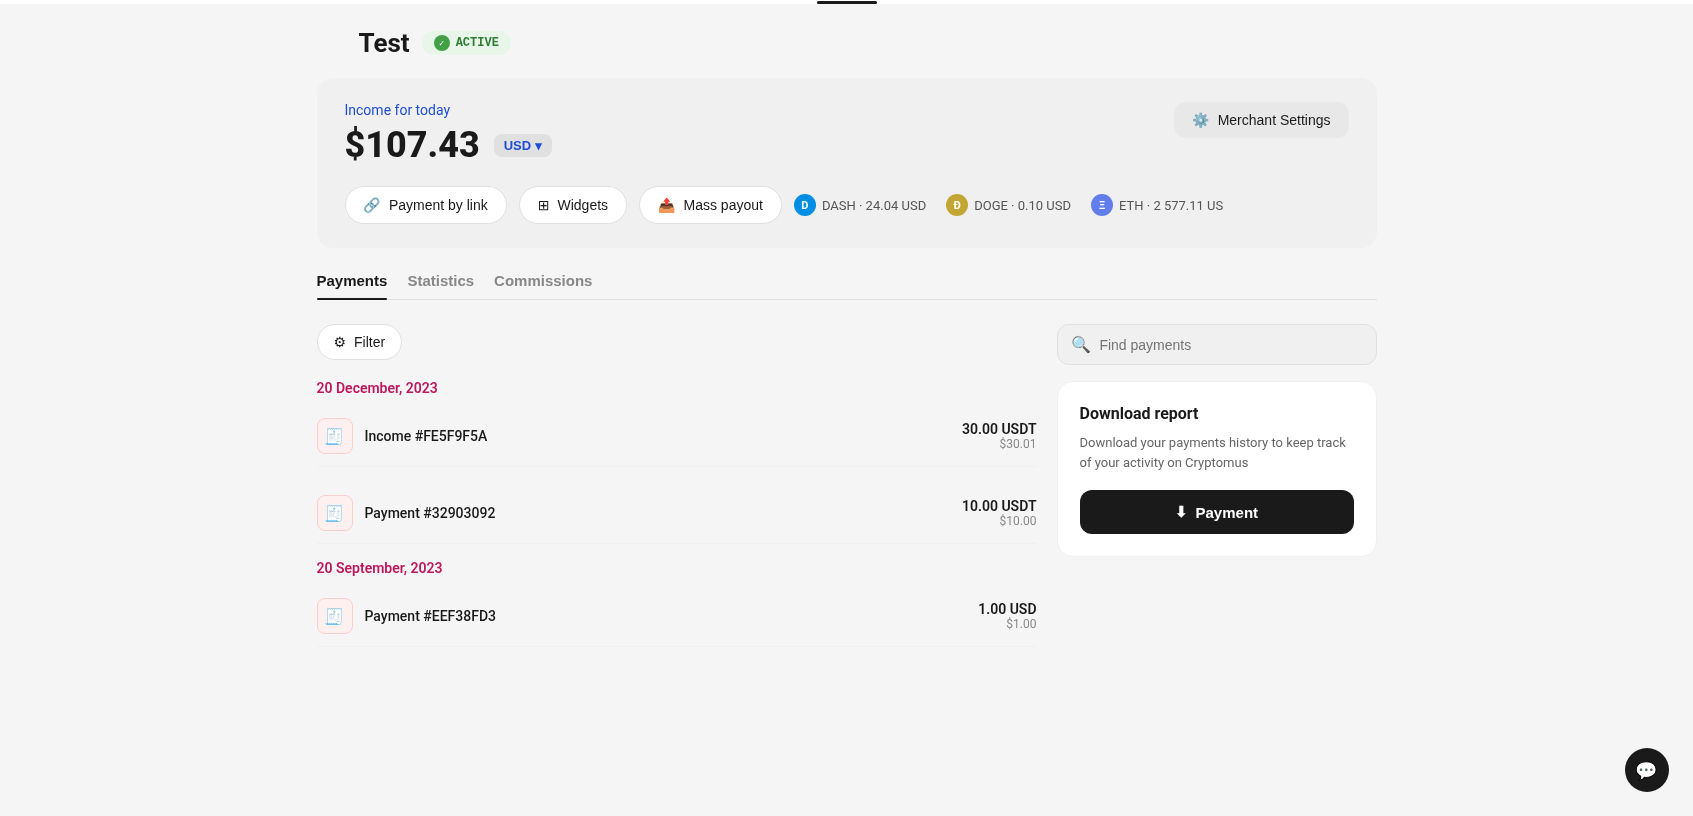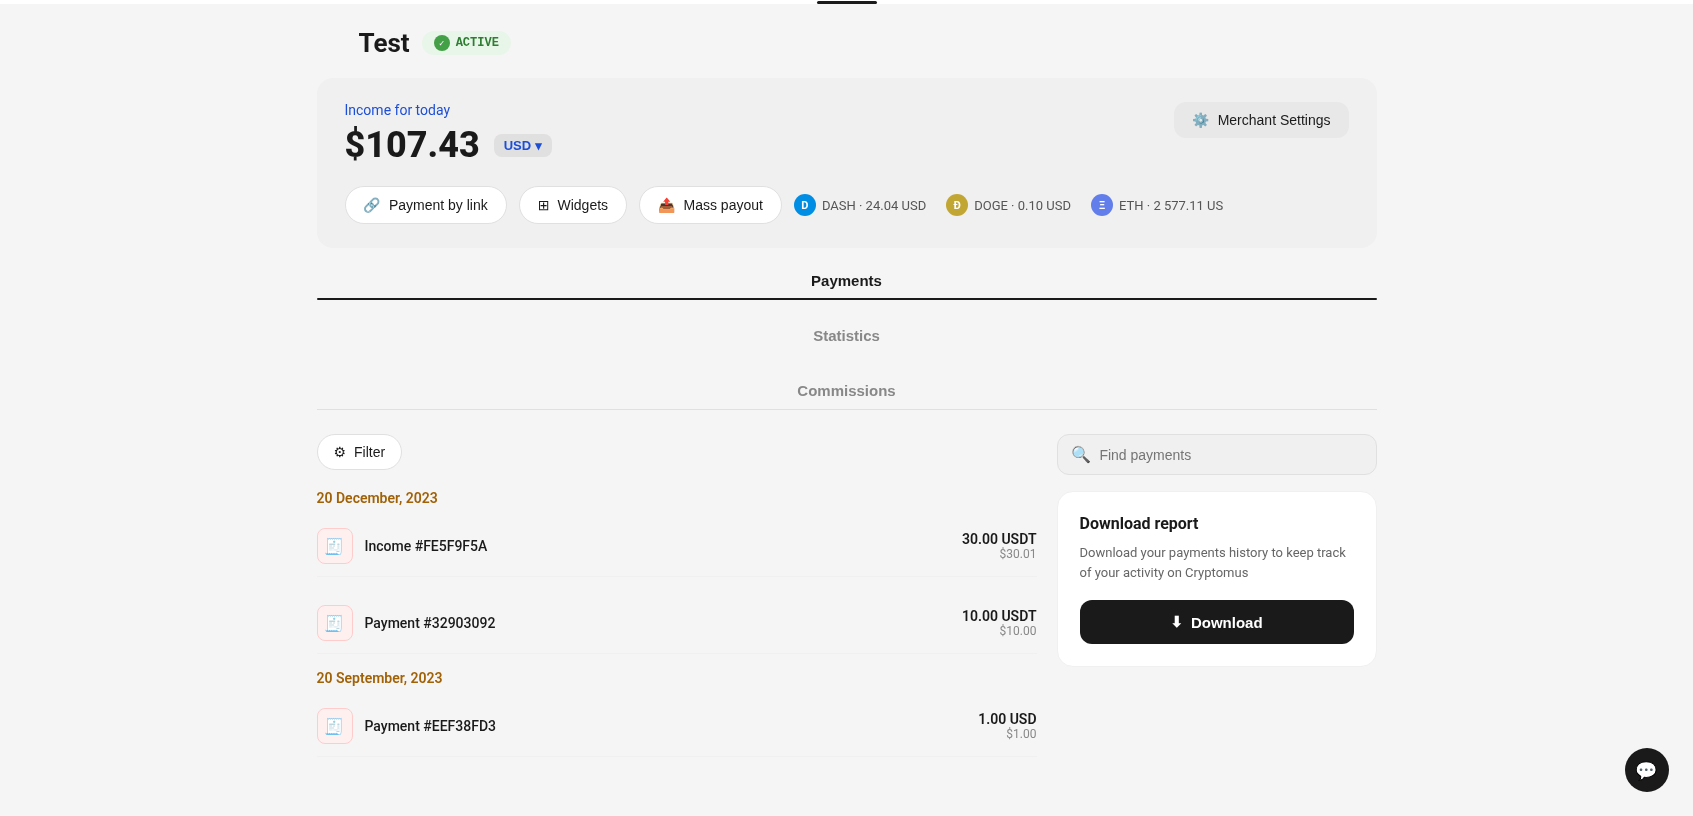"Payments" .tabs { flex-direction: column -> none; gap: 28px -> 20px }
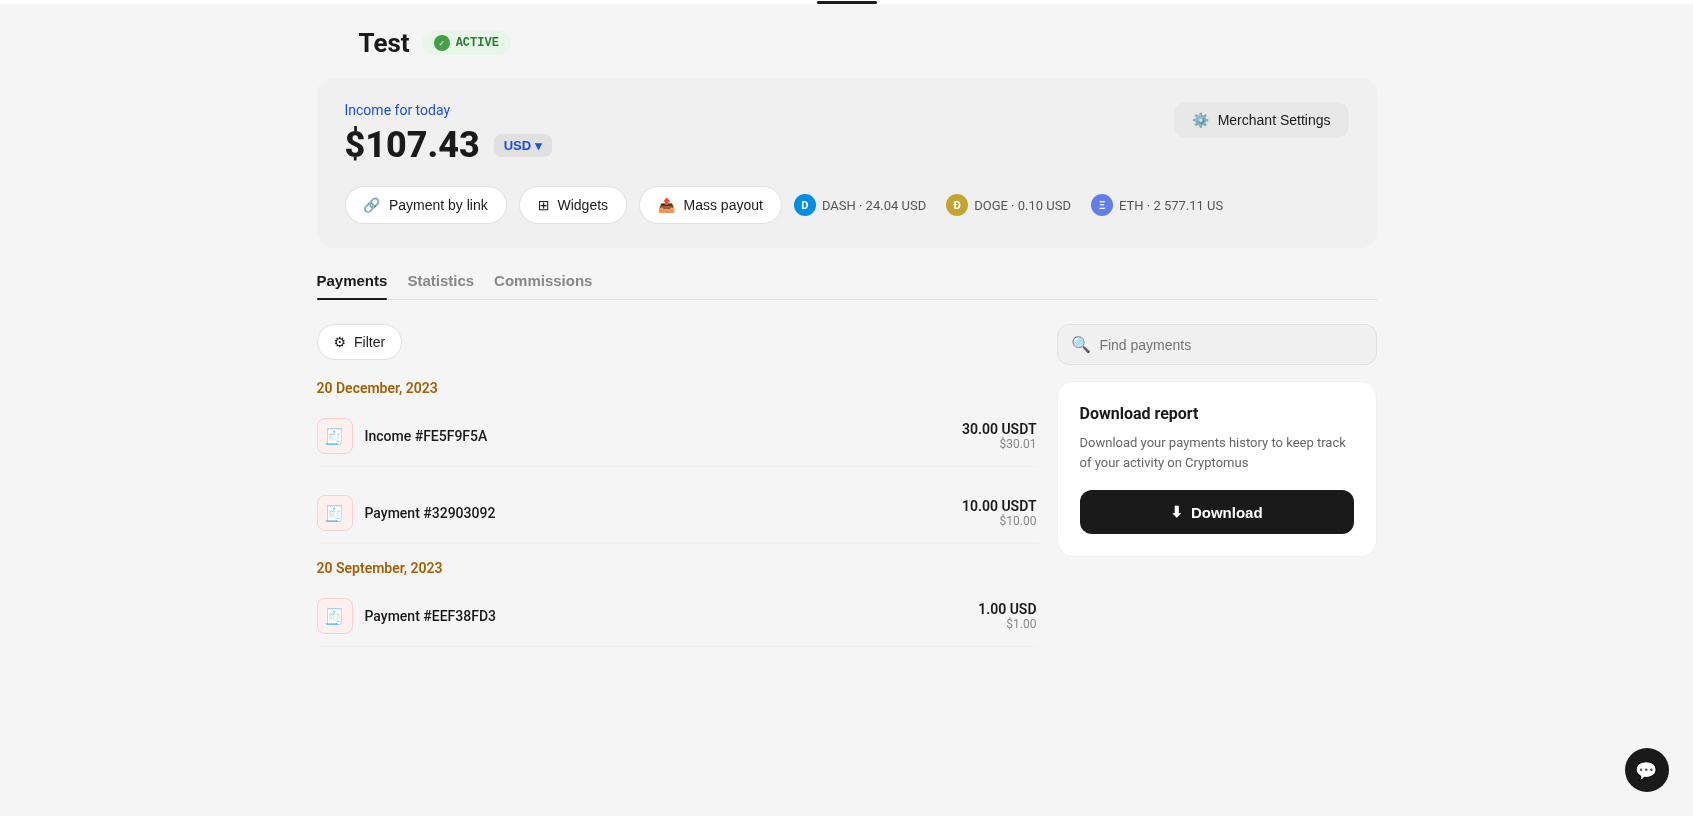"20 December, 2023" .date-label { color: #a16207 -> #be185d }
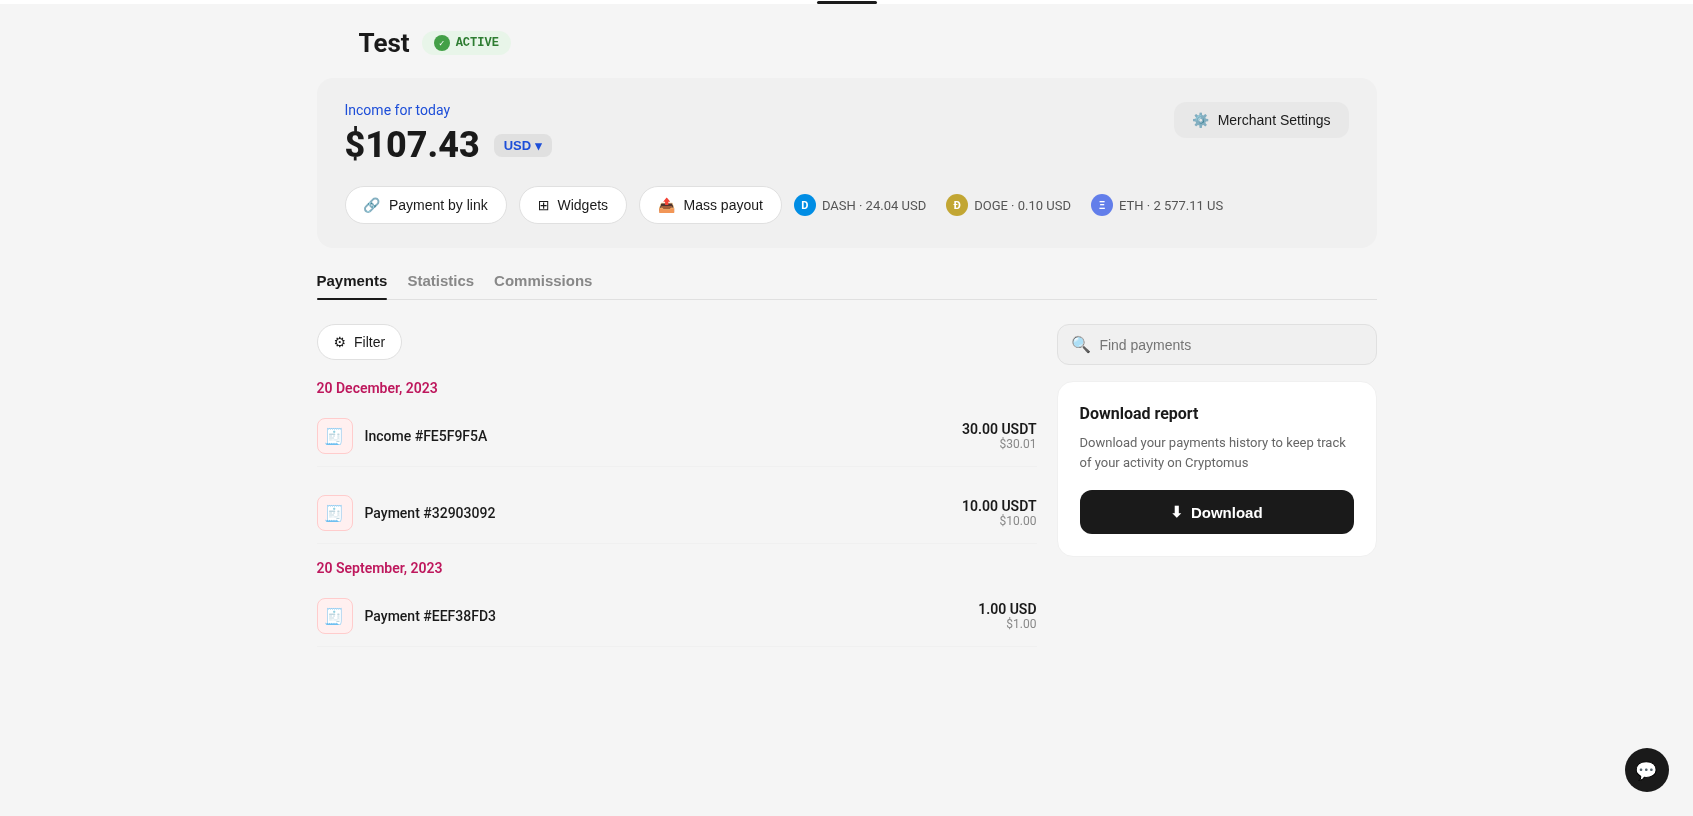"Download" span { text: Download -> Payment }
